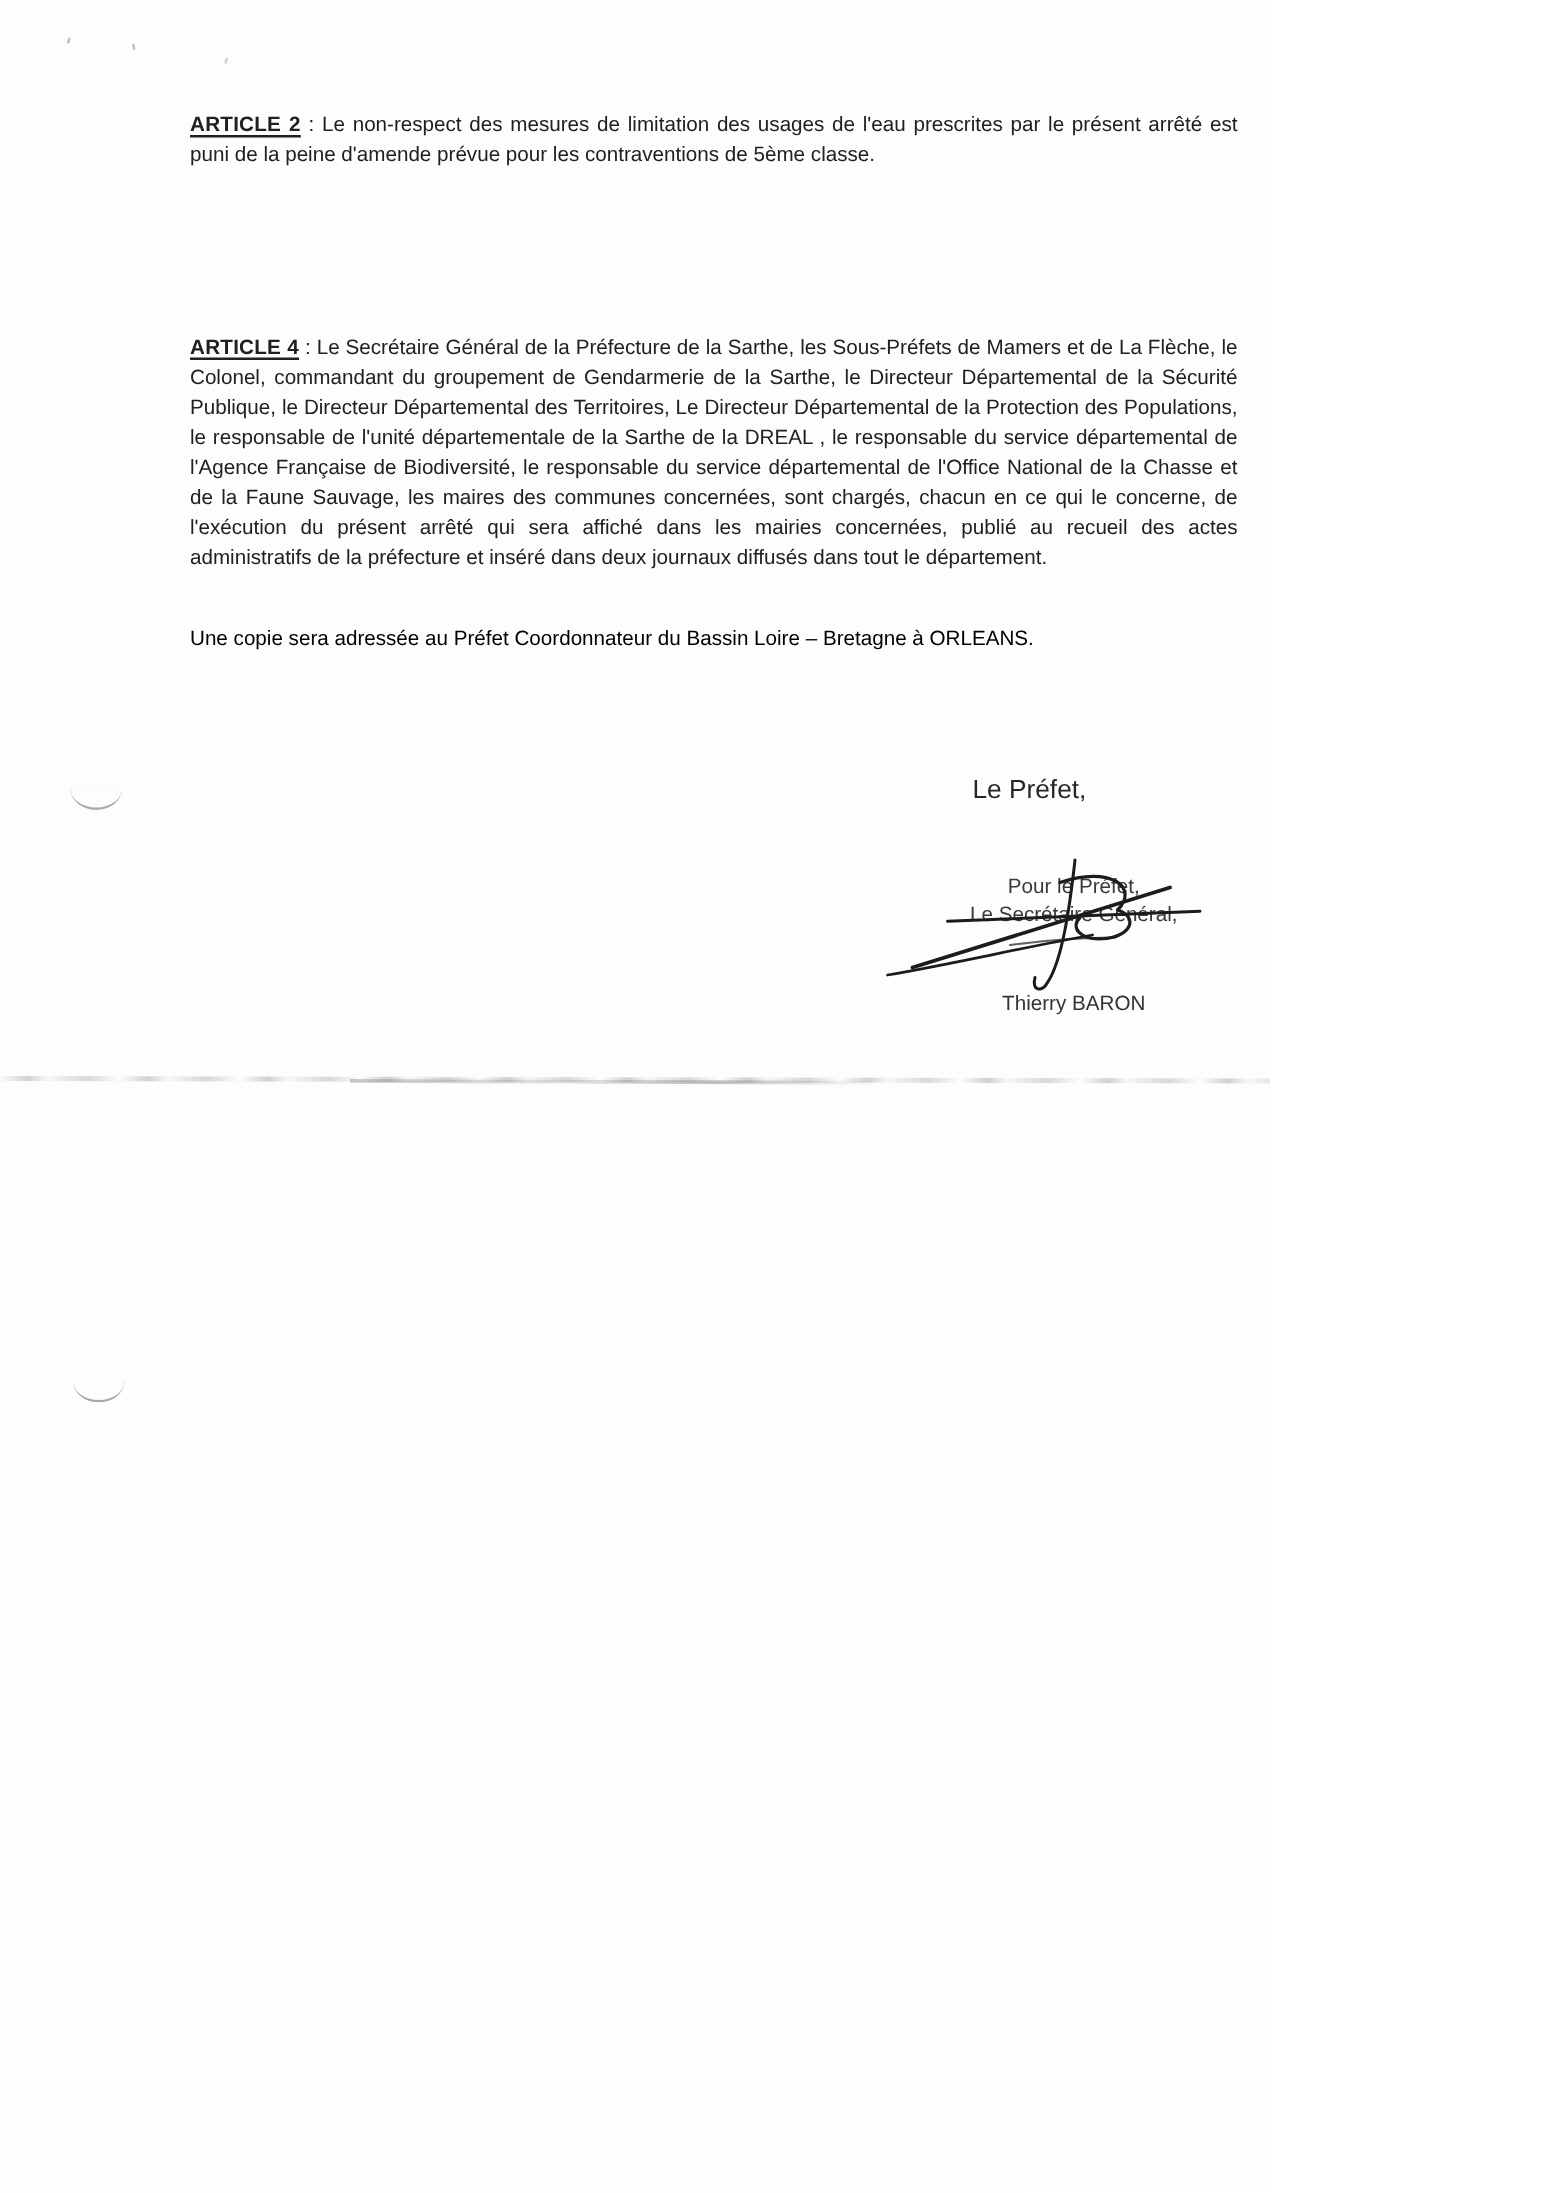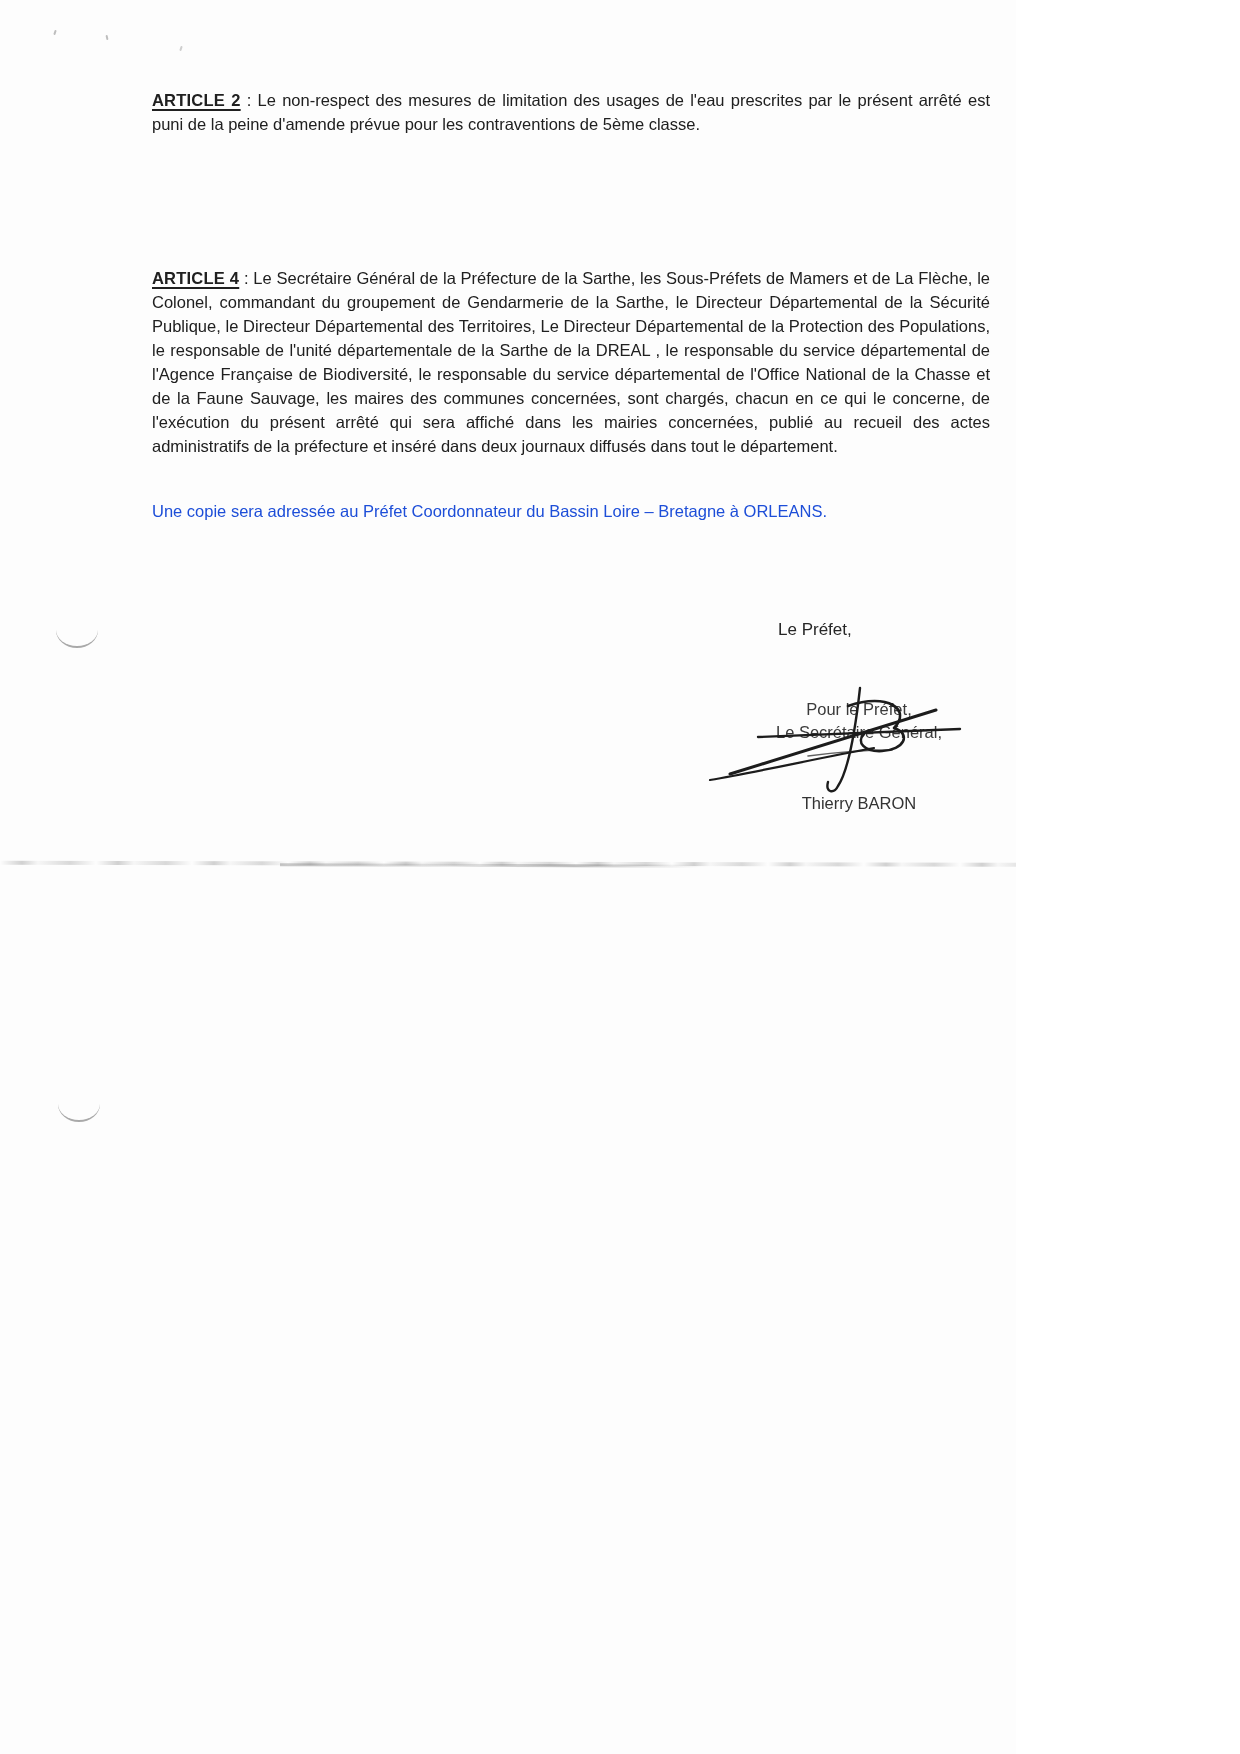"Une copie sera adressée au" .copy-note { color: #1d4ed8 -> #000000 }
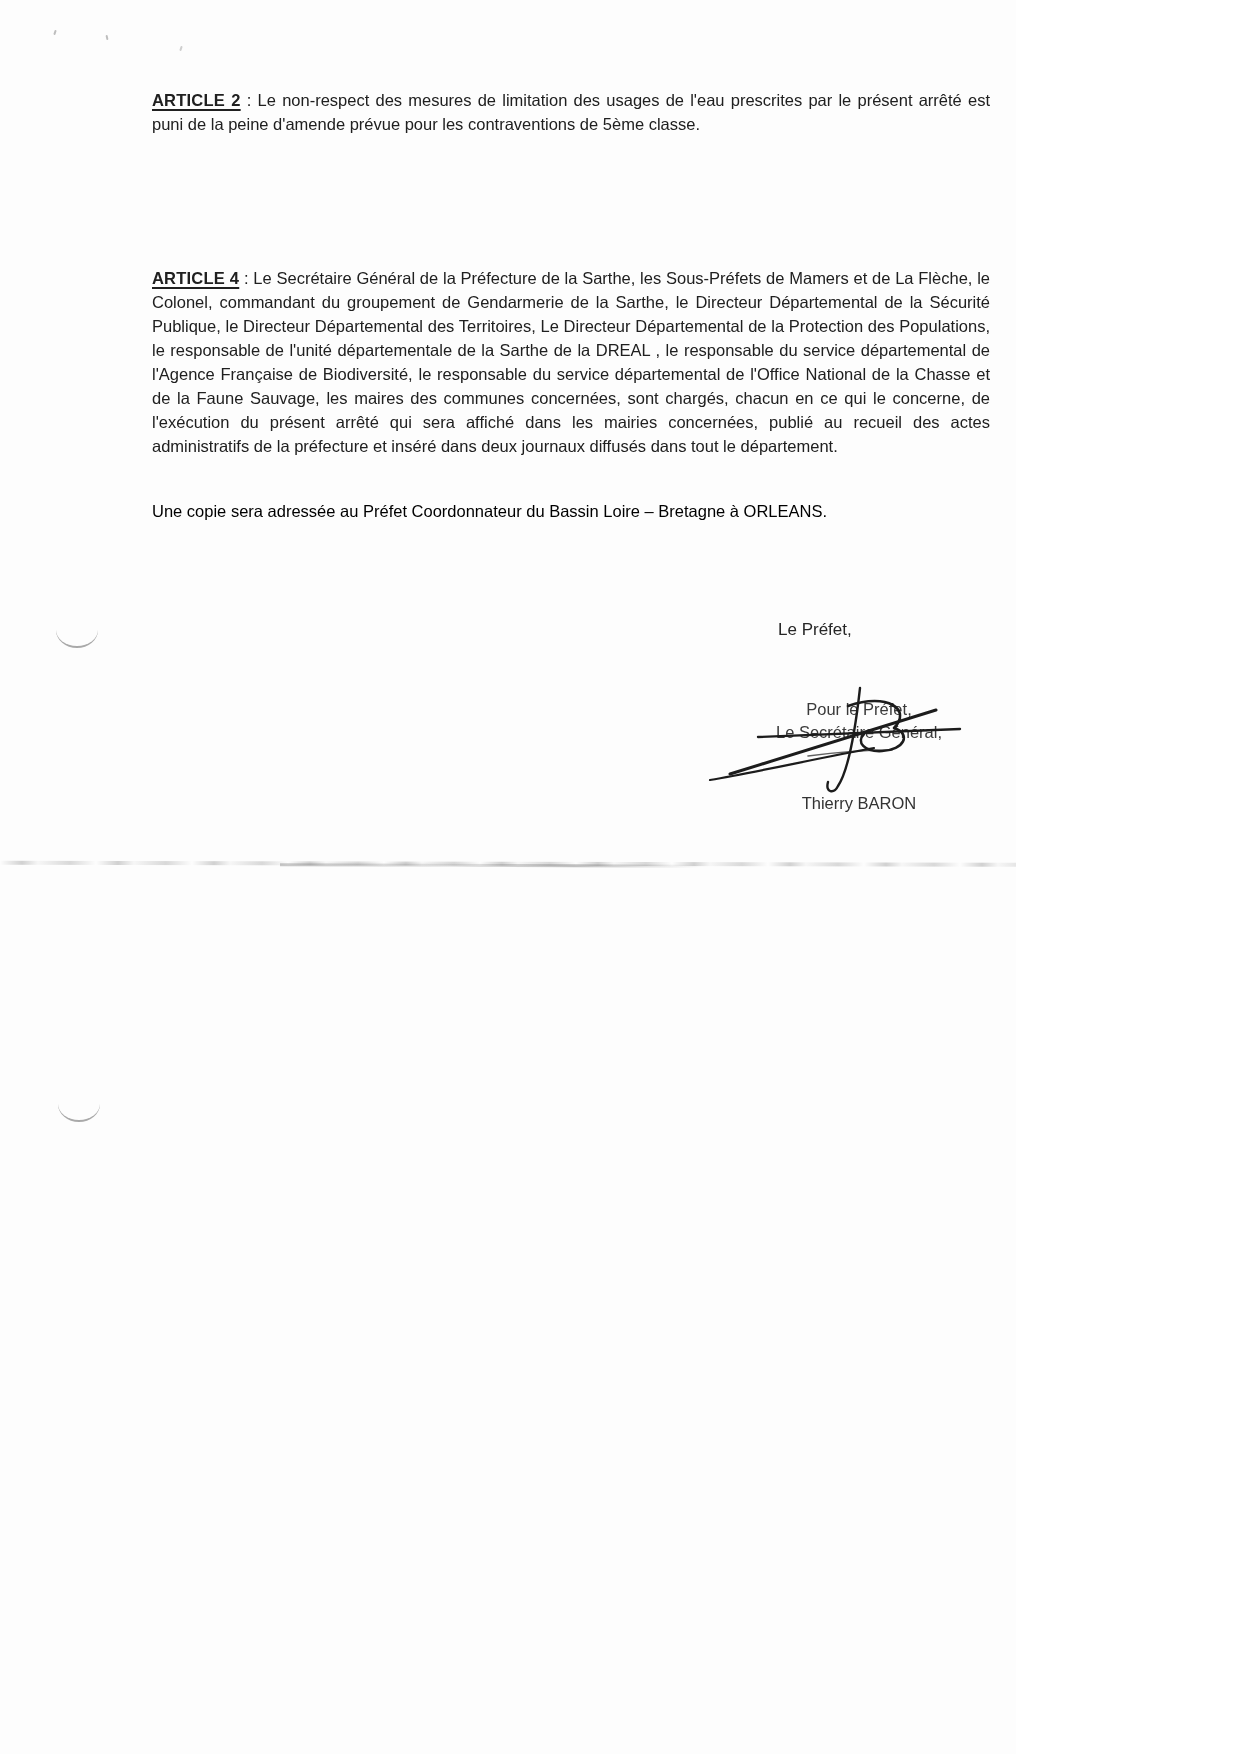"Le Préfet," .prefet-title { font-size: 17px -> 21px }
